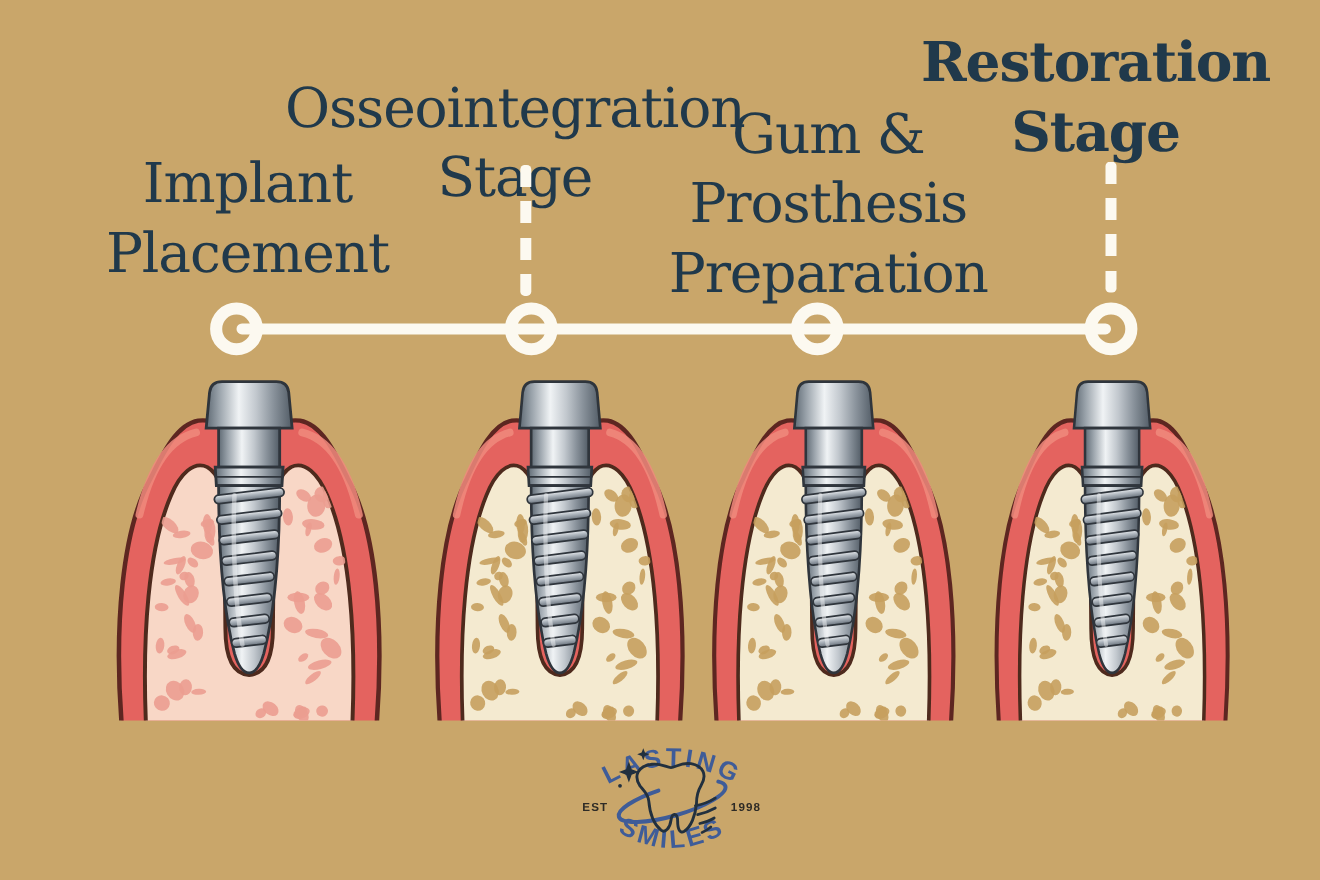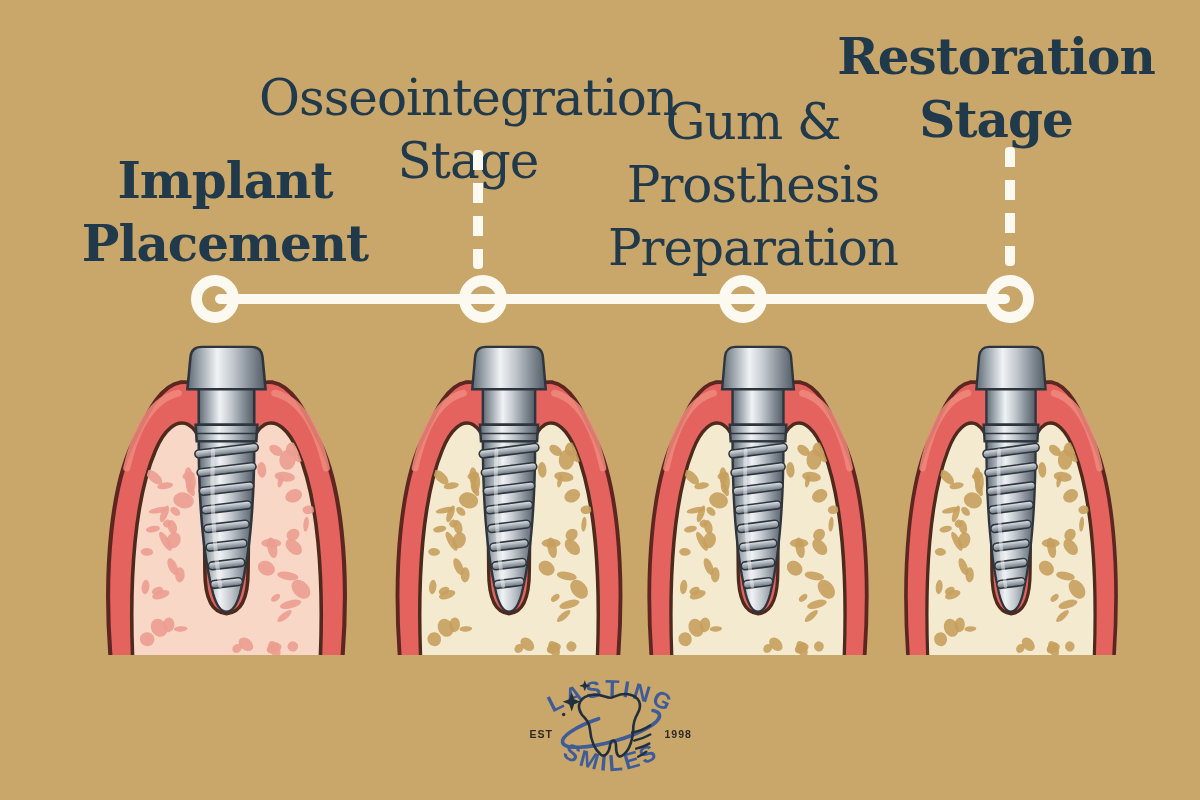"Implant" #label-1 { font-weight: bold -> none; top: 149px -> 136px }
